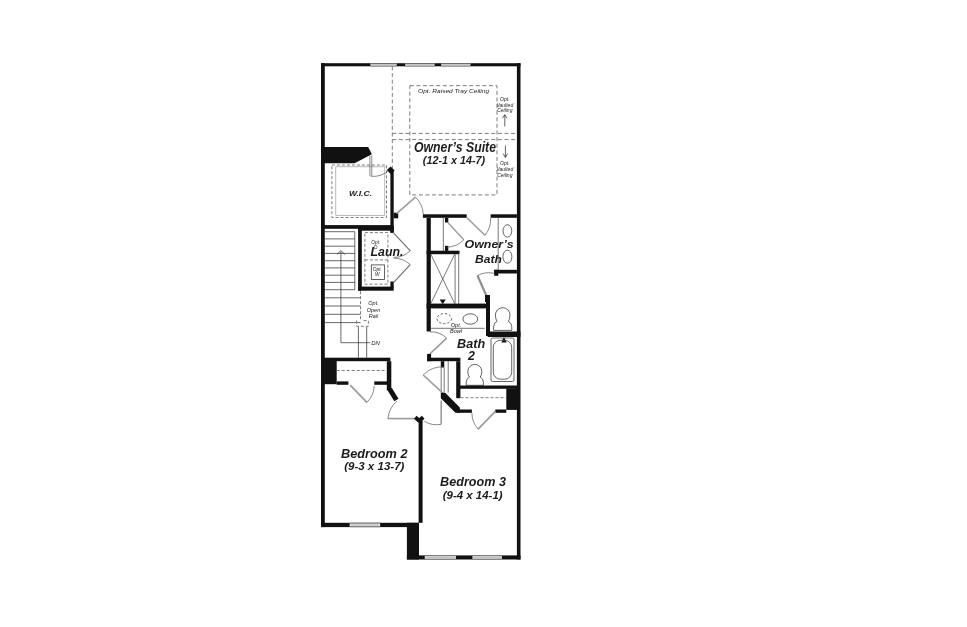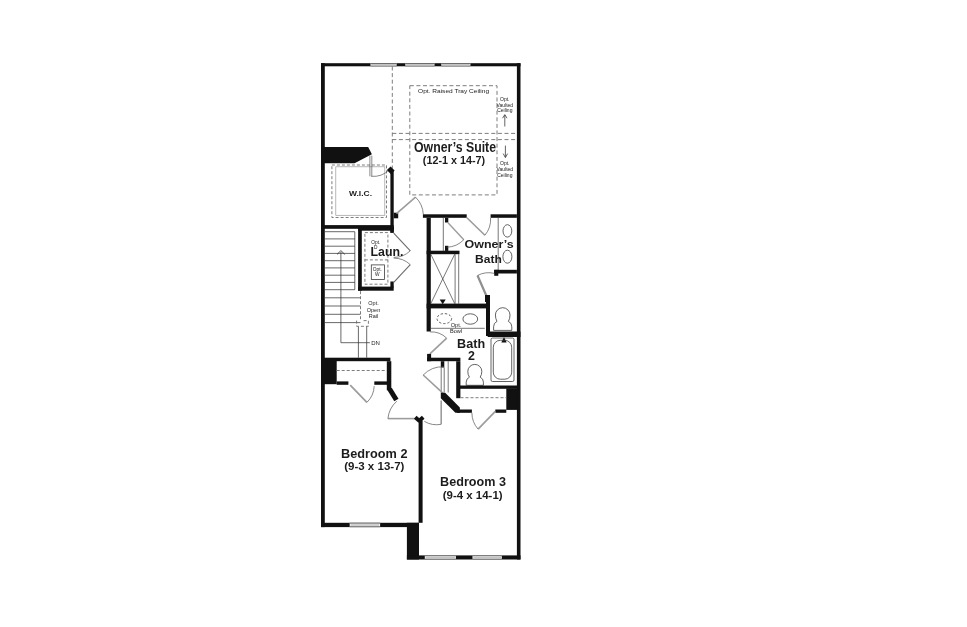"Owner’s Suite" #canvas { font-style: none -> italic }
